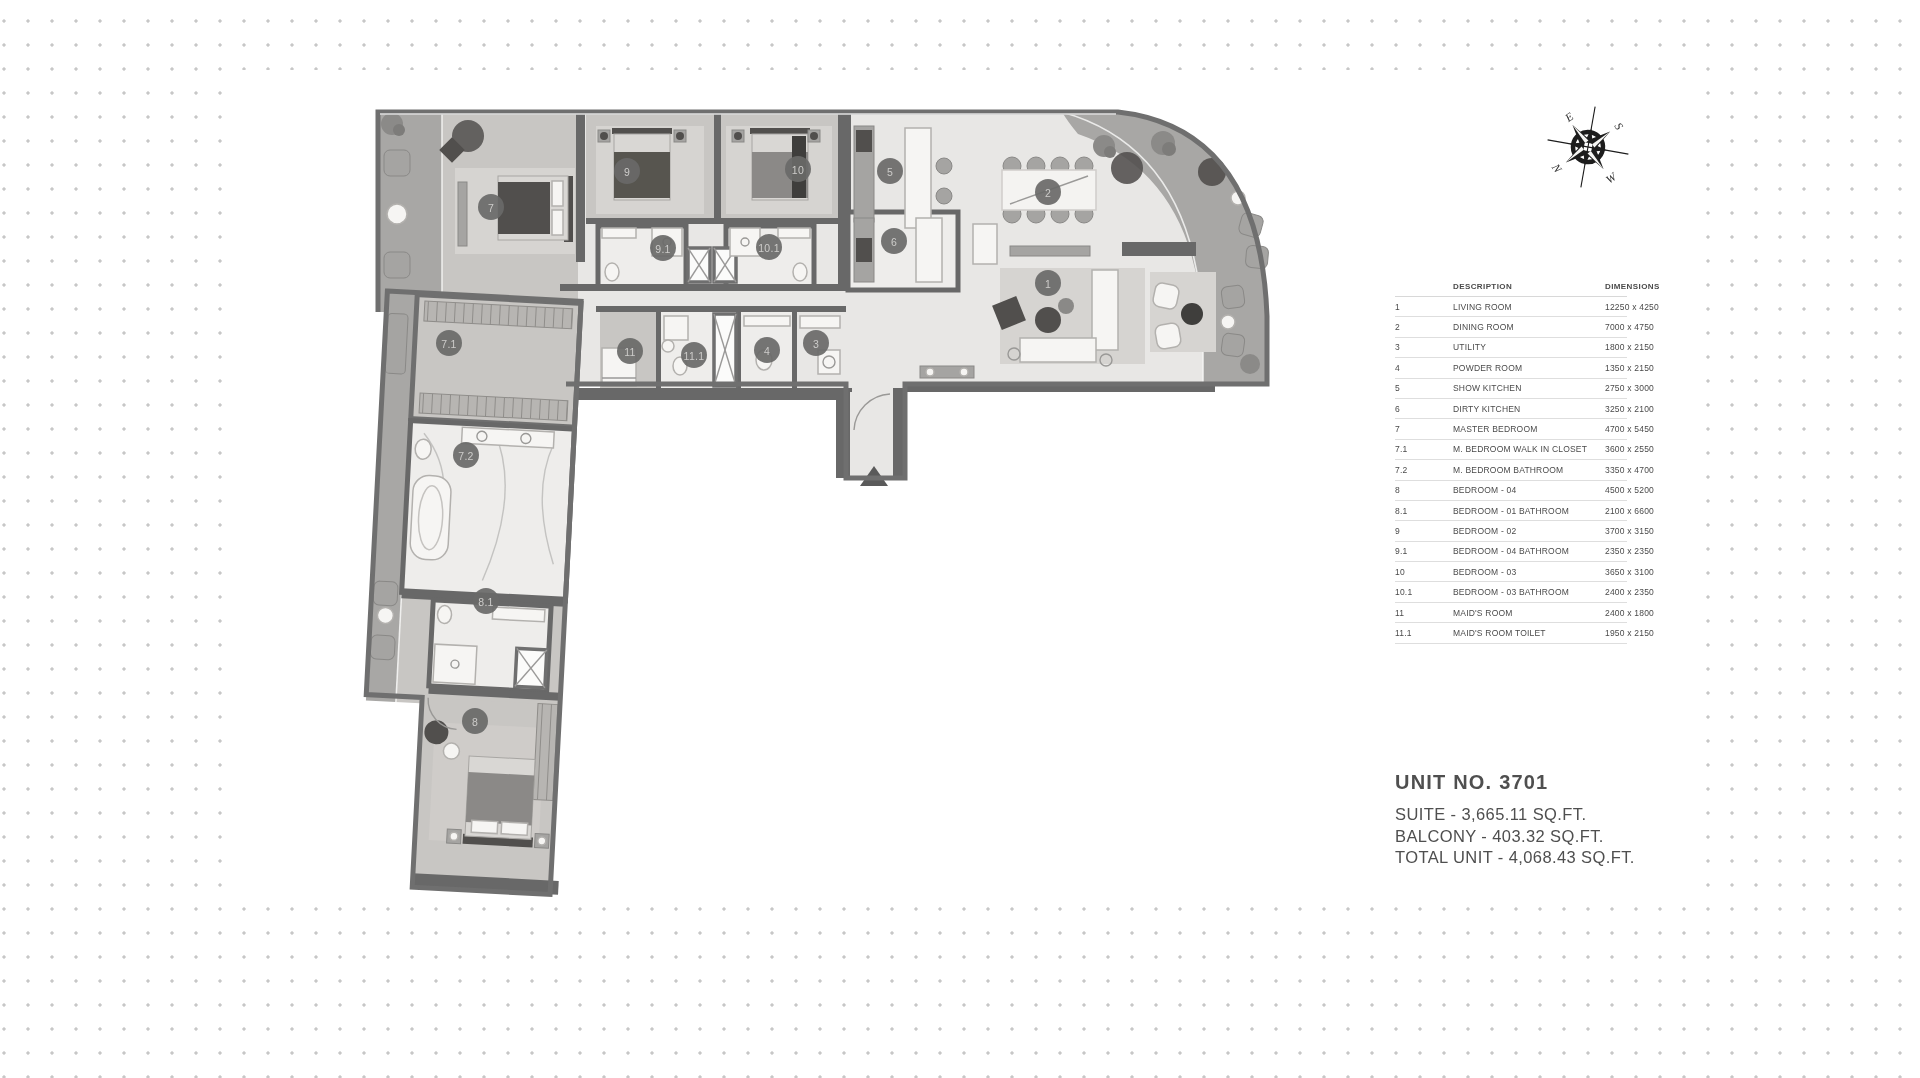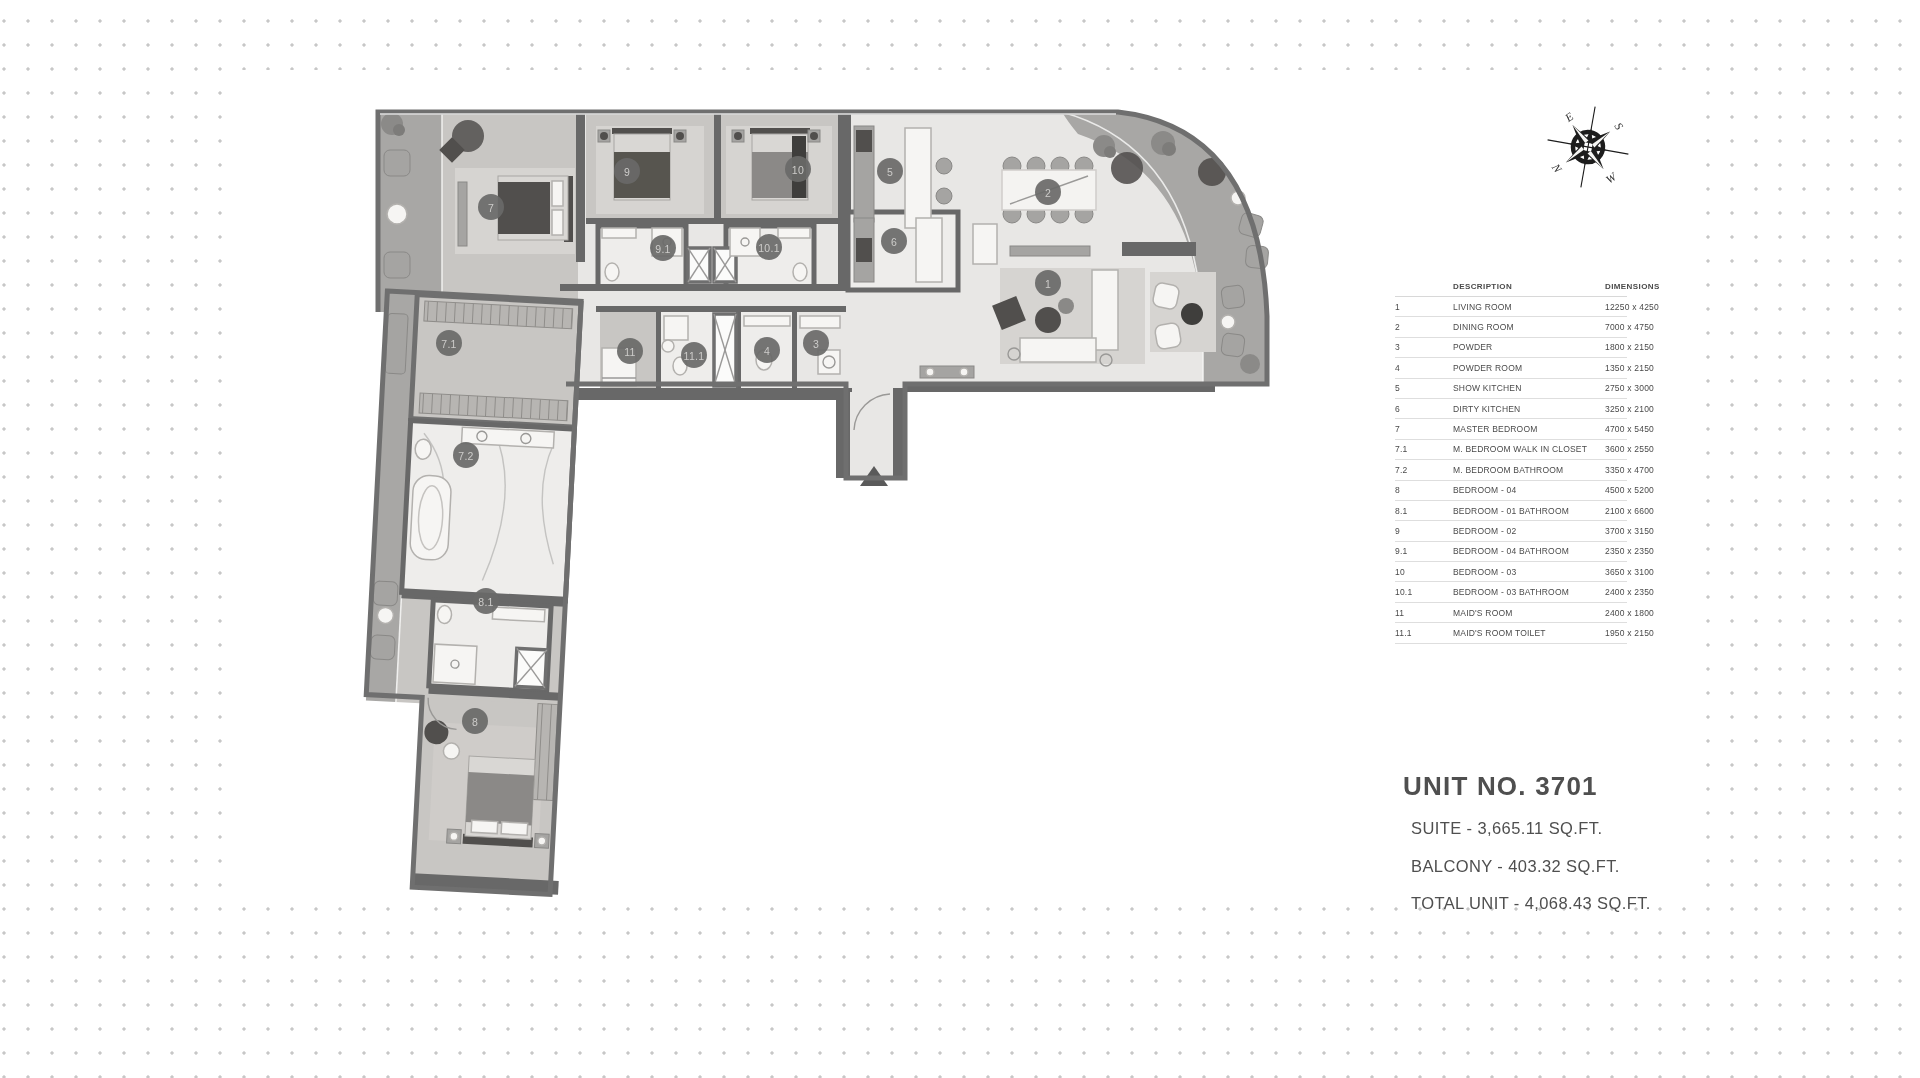"POWDER" span.c-desc { text: POWDER -> UTILITY }
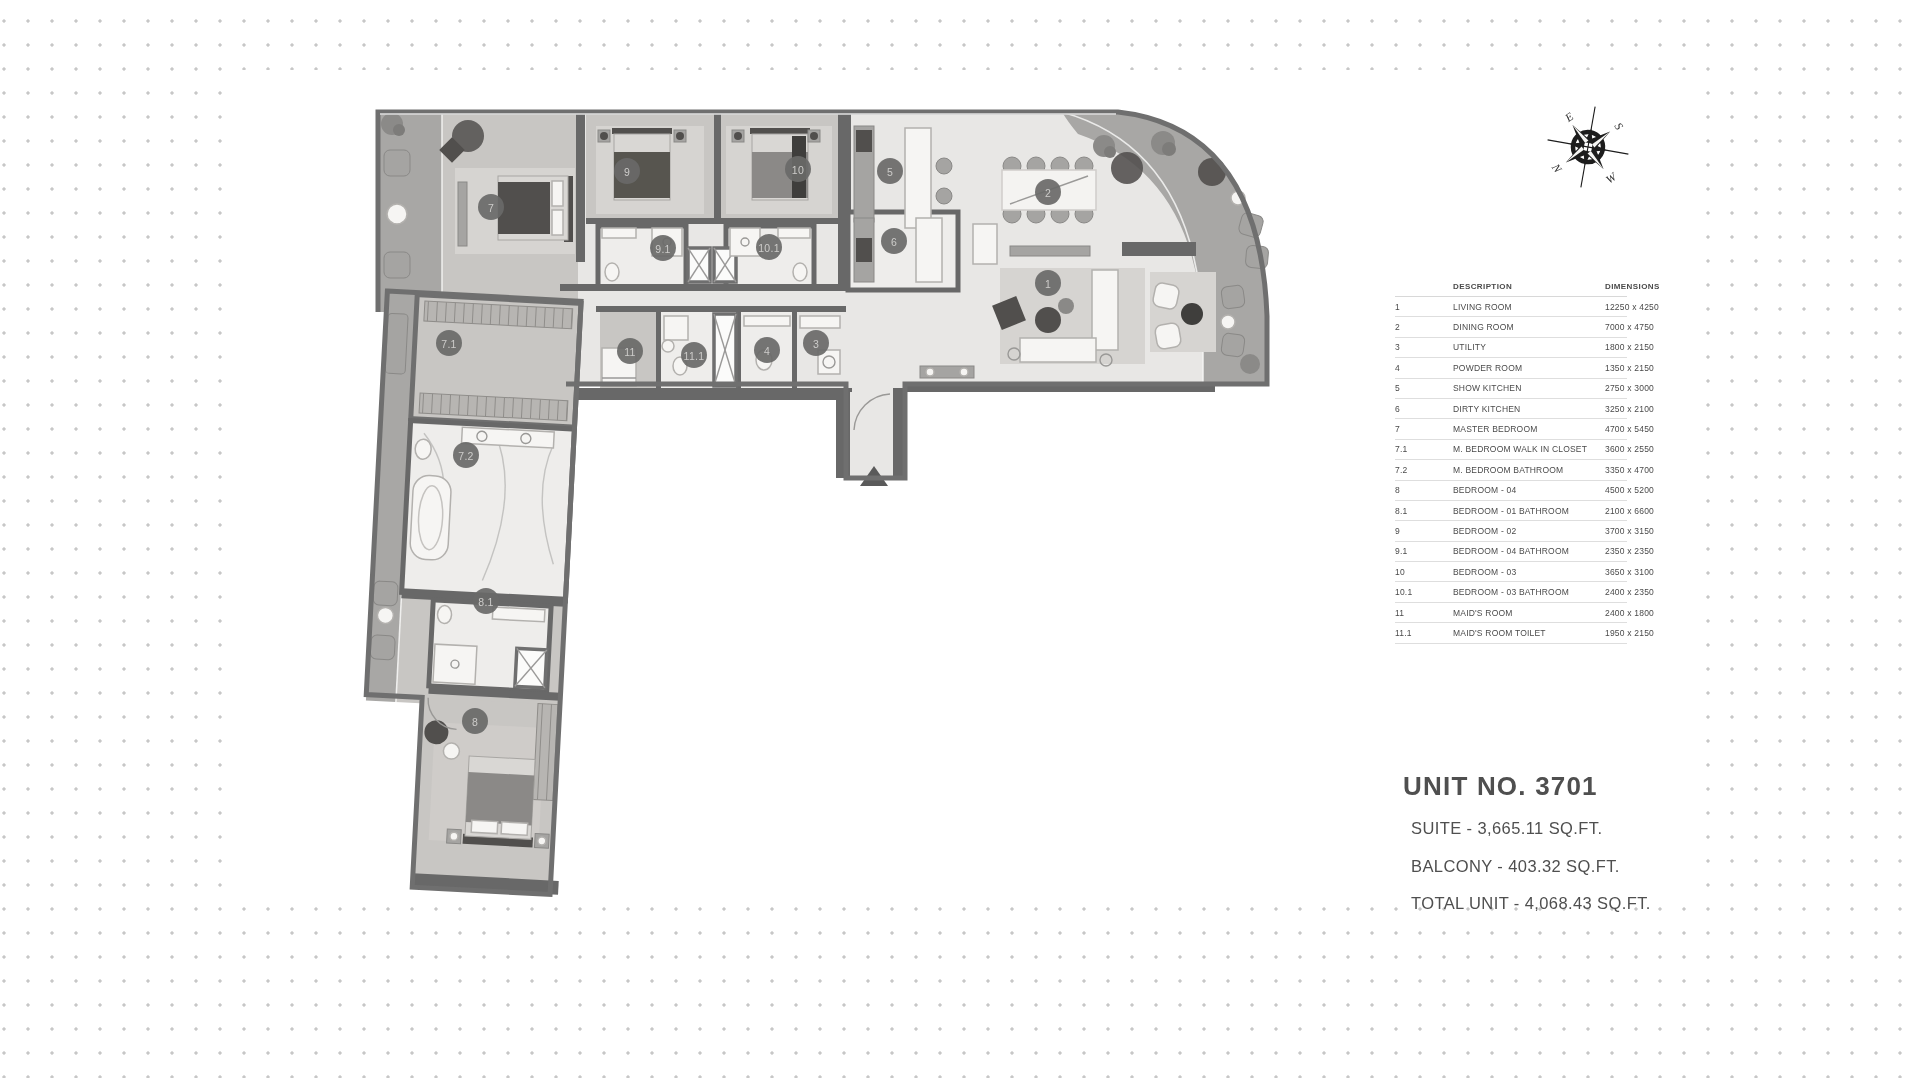"UNIT NO. 3701" .unit-title { font-size: 26px -> 20px; margin: 0 0 10px 8px -> 0 0 10px 0 }
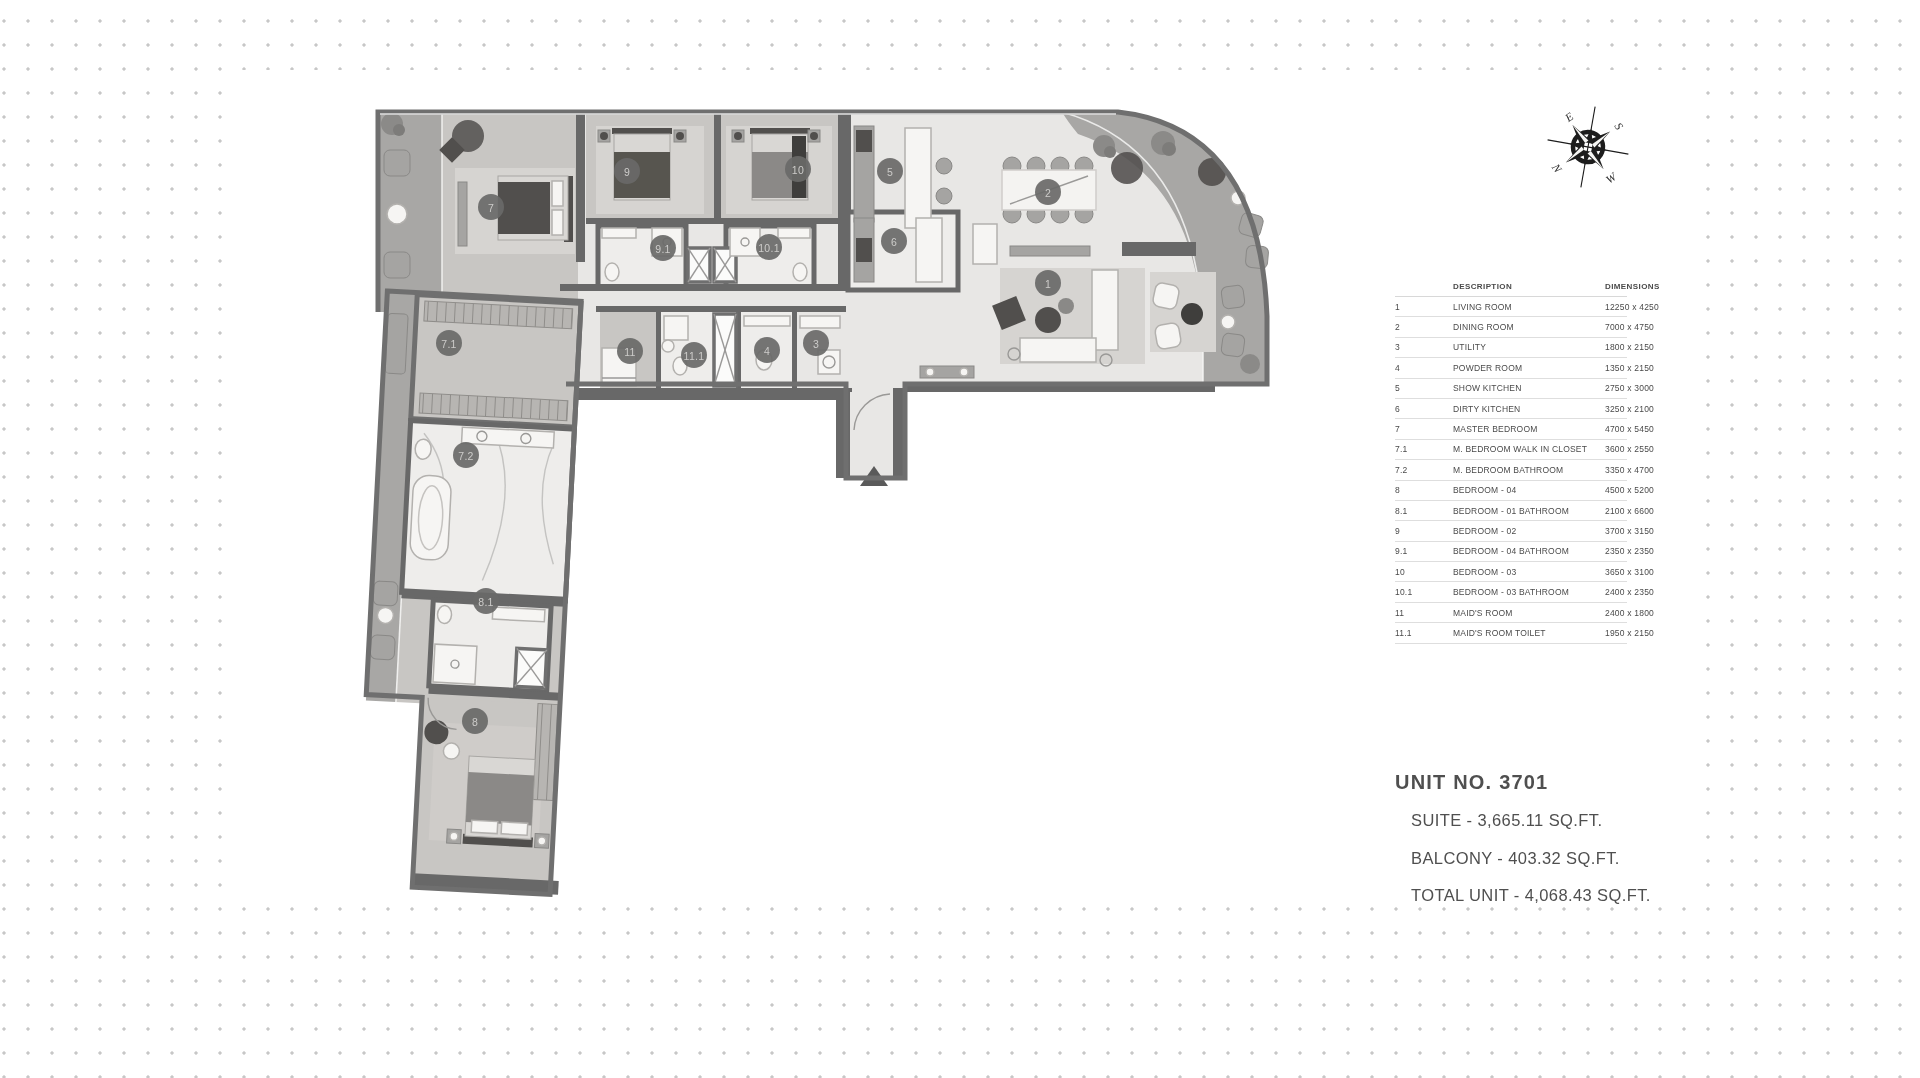"SUITE - 3,665.11 SQ.FT." .unit-line { margin: 16px -> 0 }
